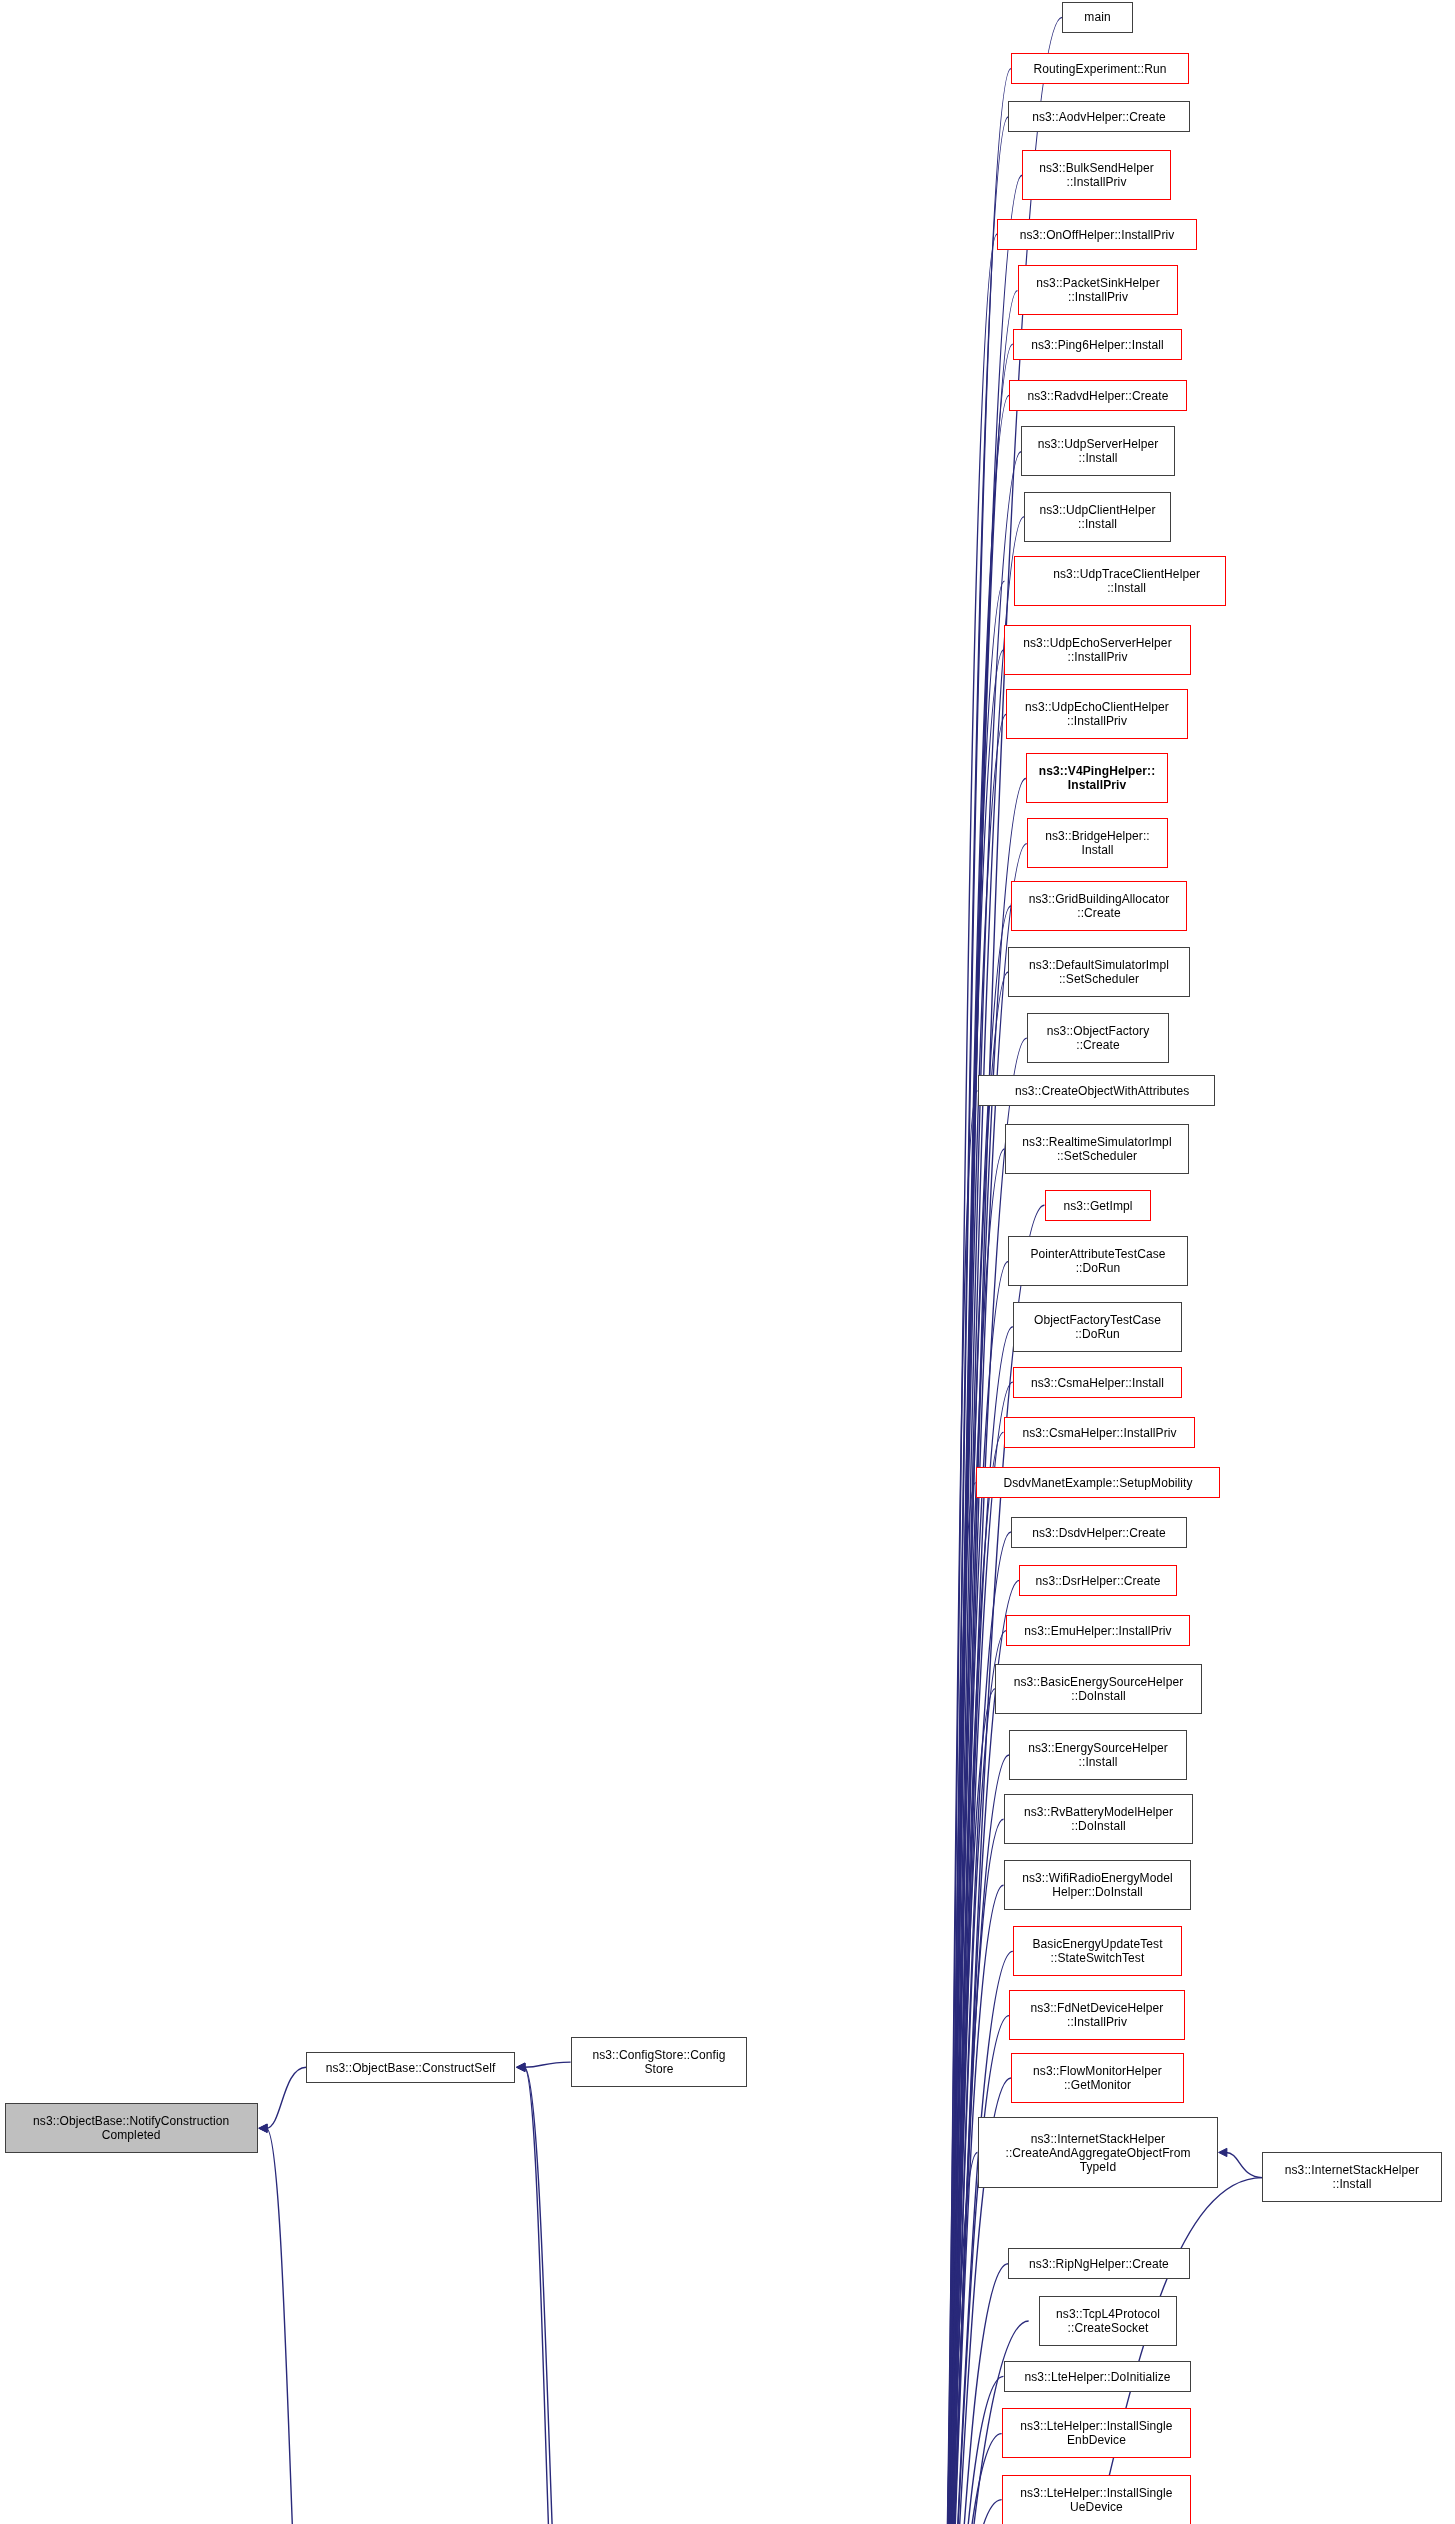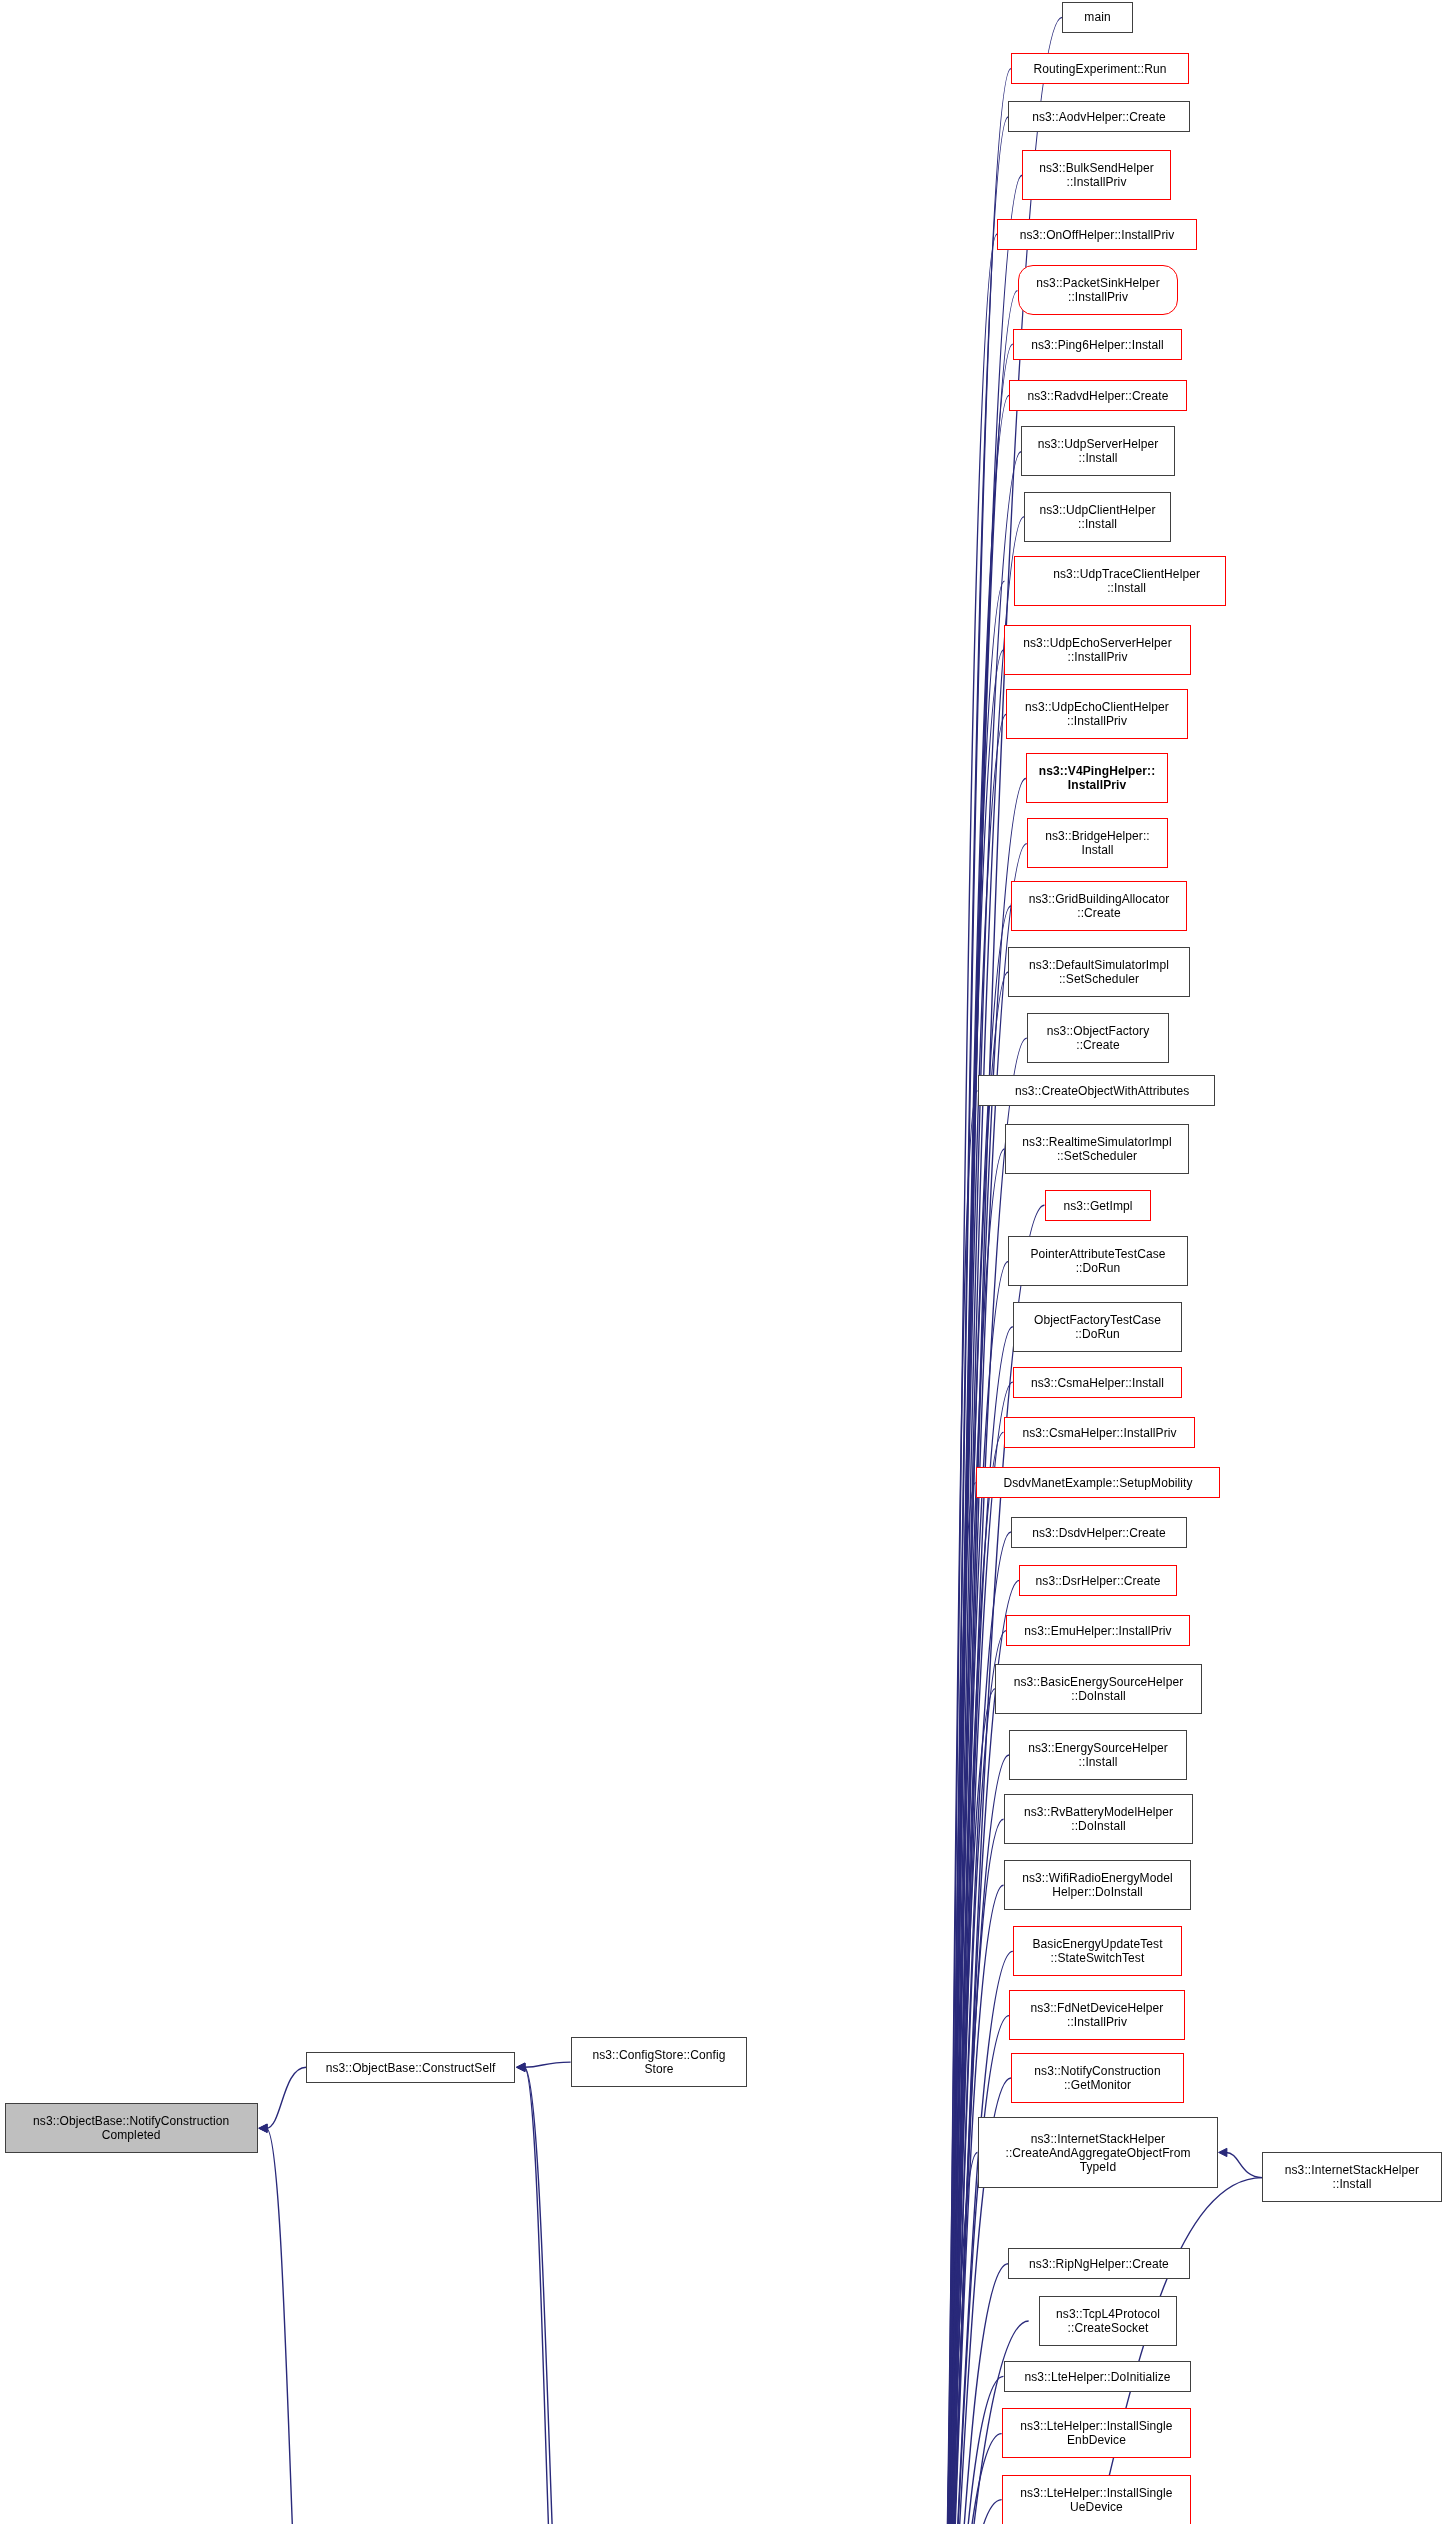"ns3::PacketSinkHelper" div.node { border-radius: 15px -> none }
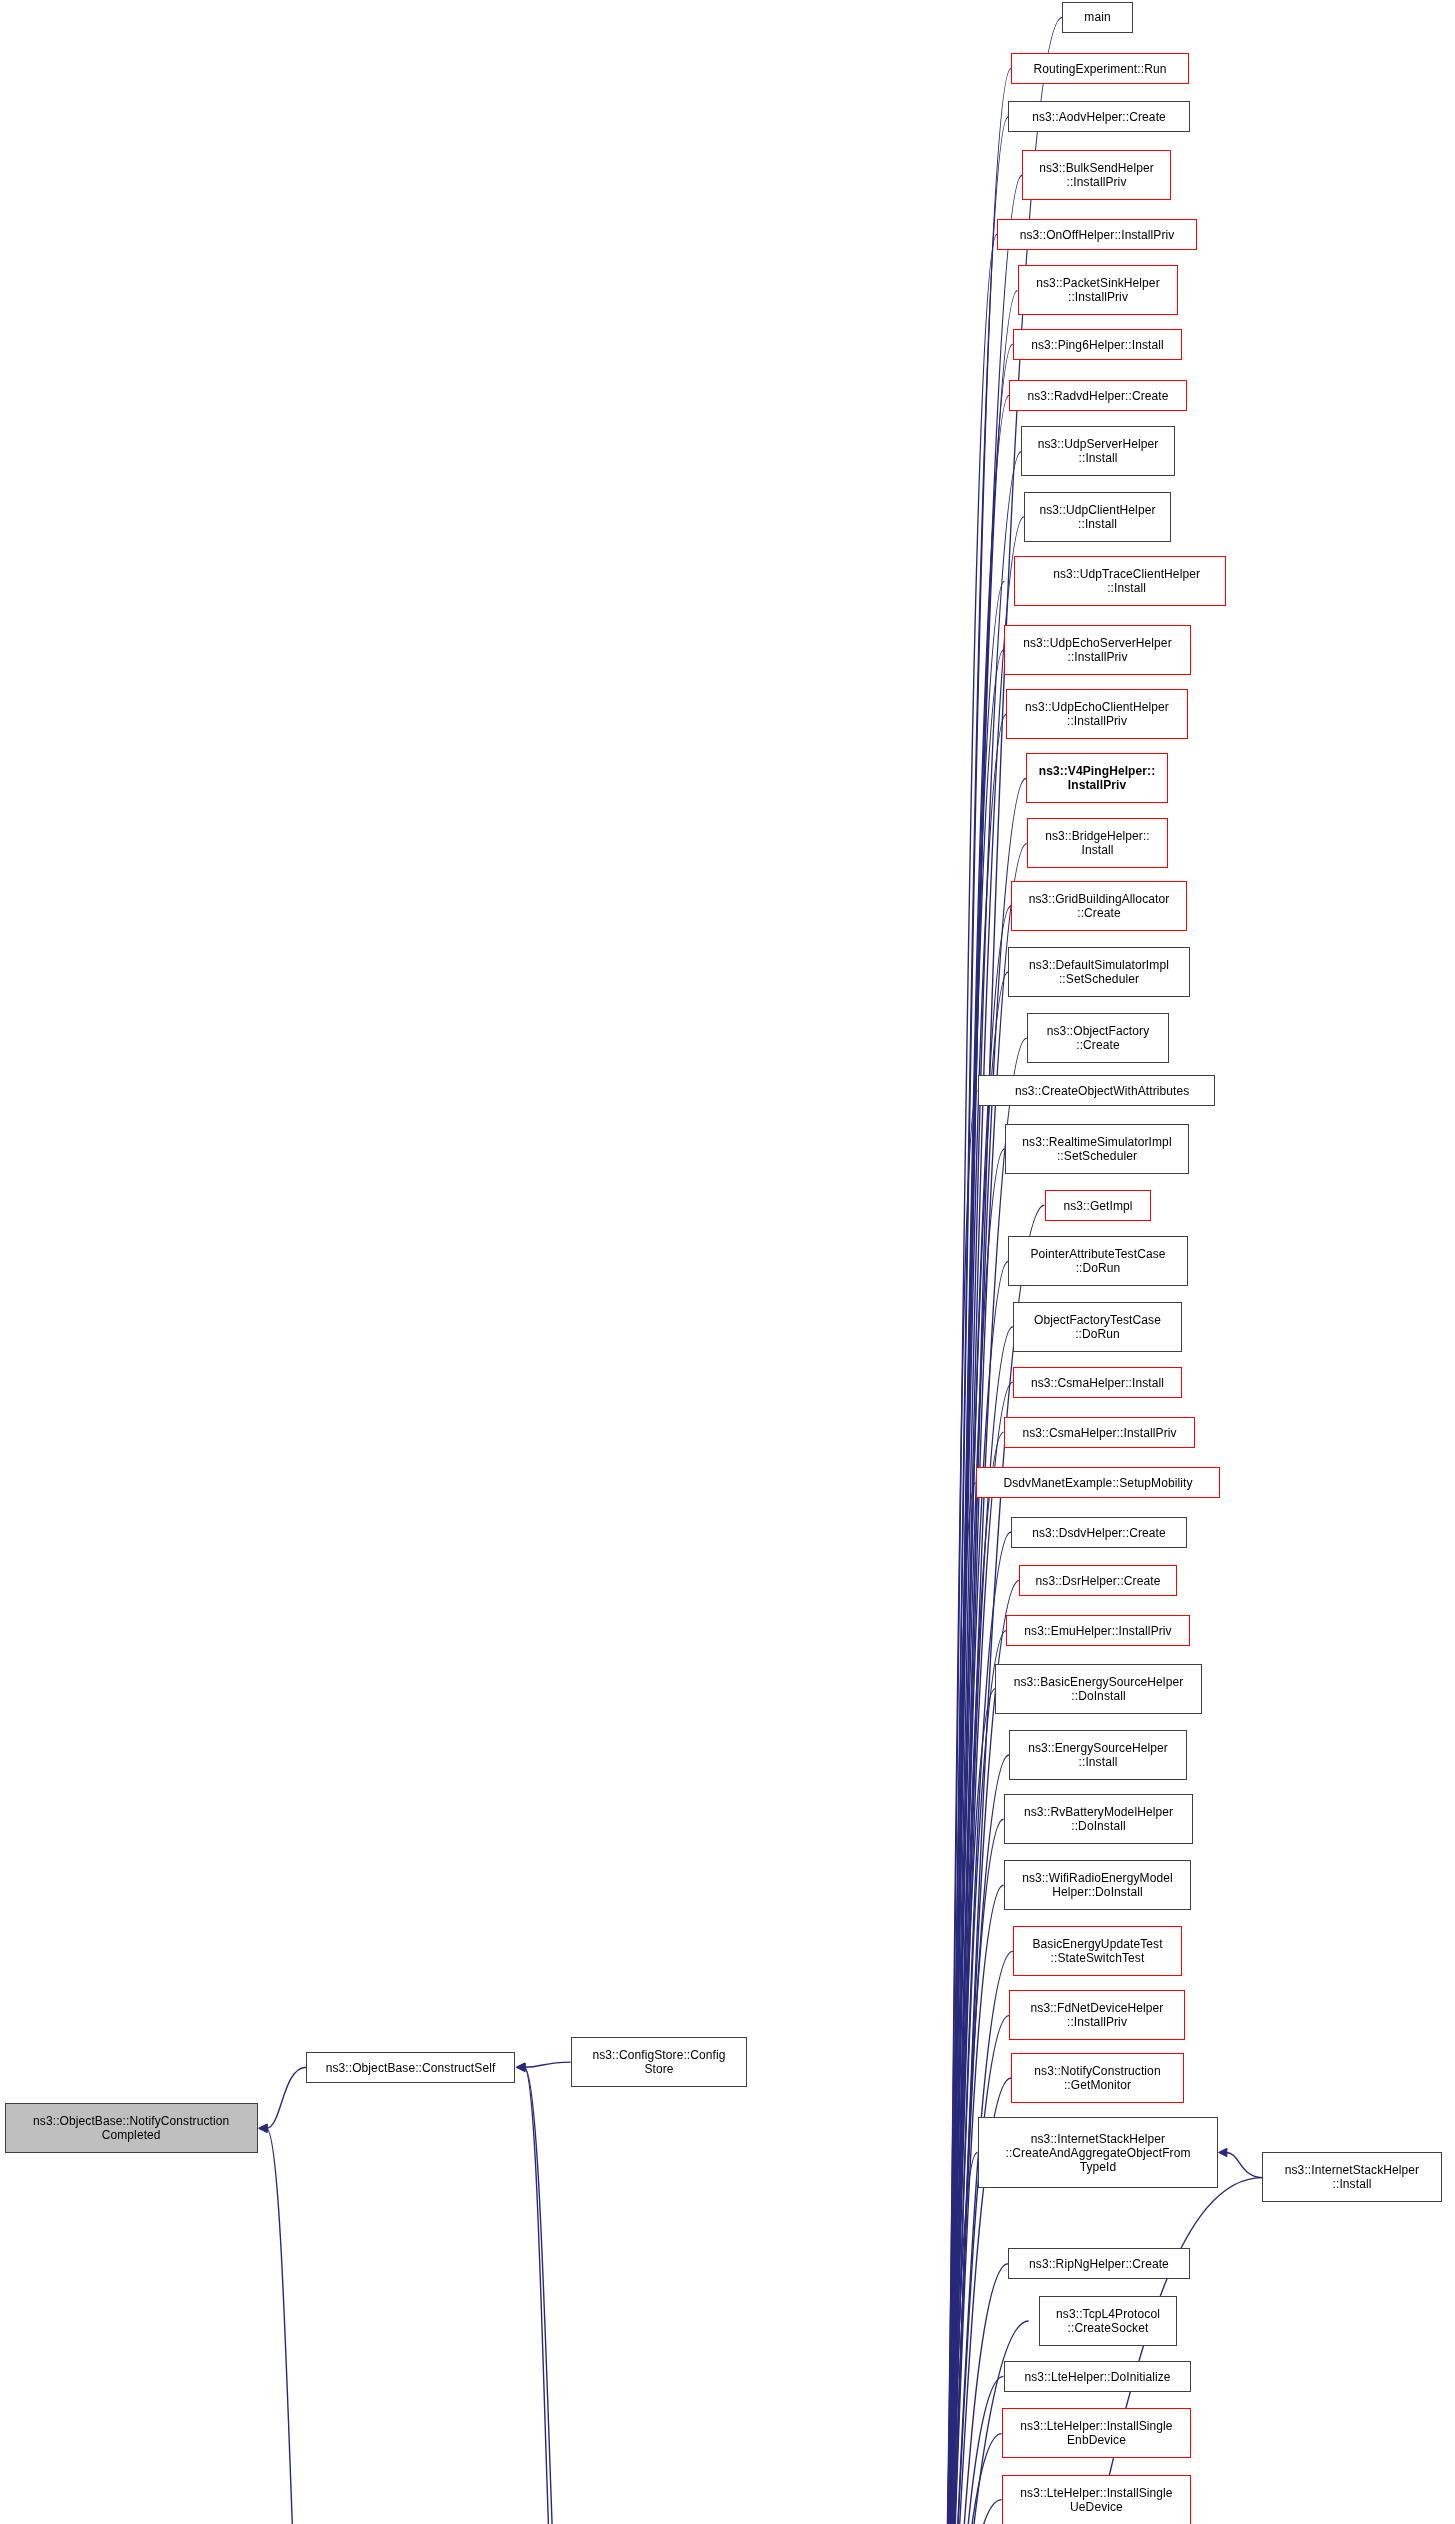"ns3::NotifyConstruction" div.node { text: ns3::NotifyConstruction -> ns3::FlowMonitorHelper }
